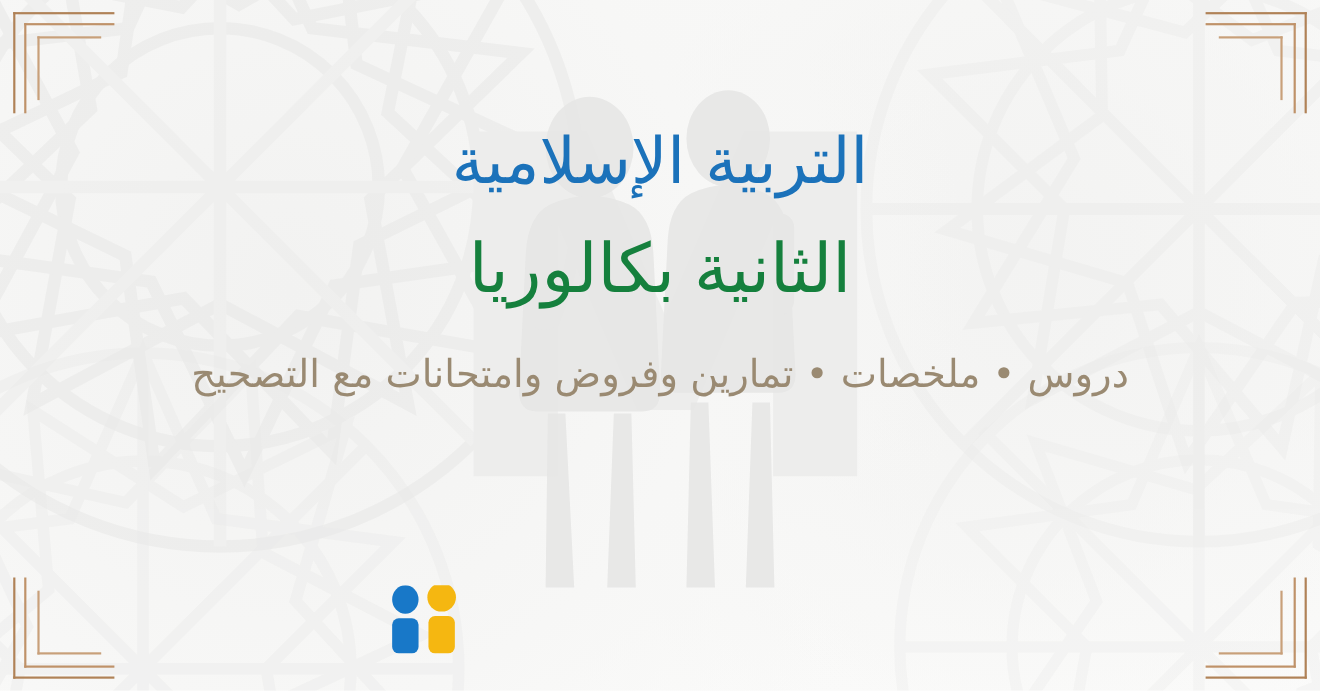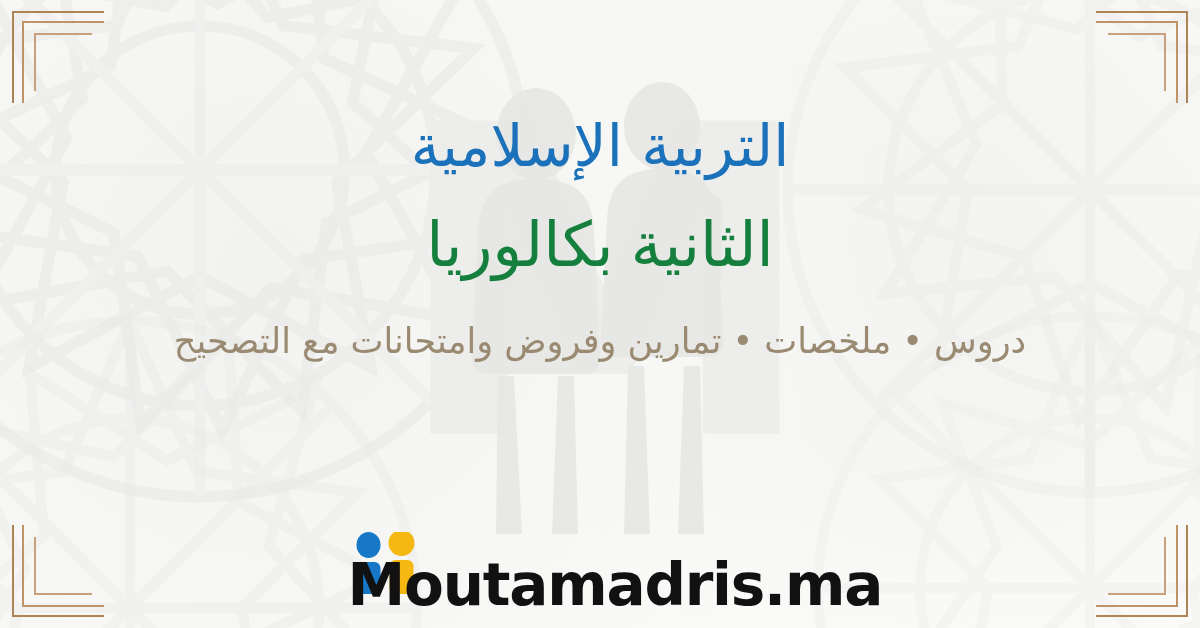"Moutamadris.ma" div.logo-word { html: <div>Moutamadris.ma</div> -> none }
